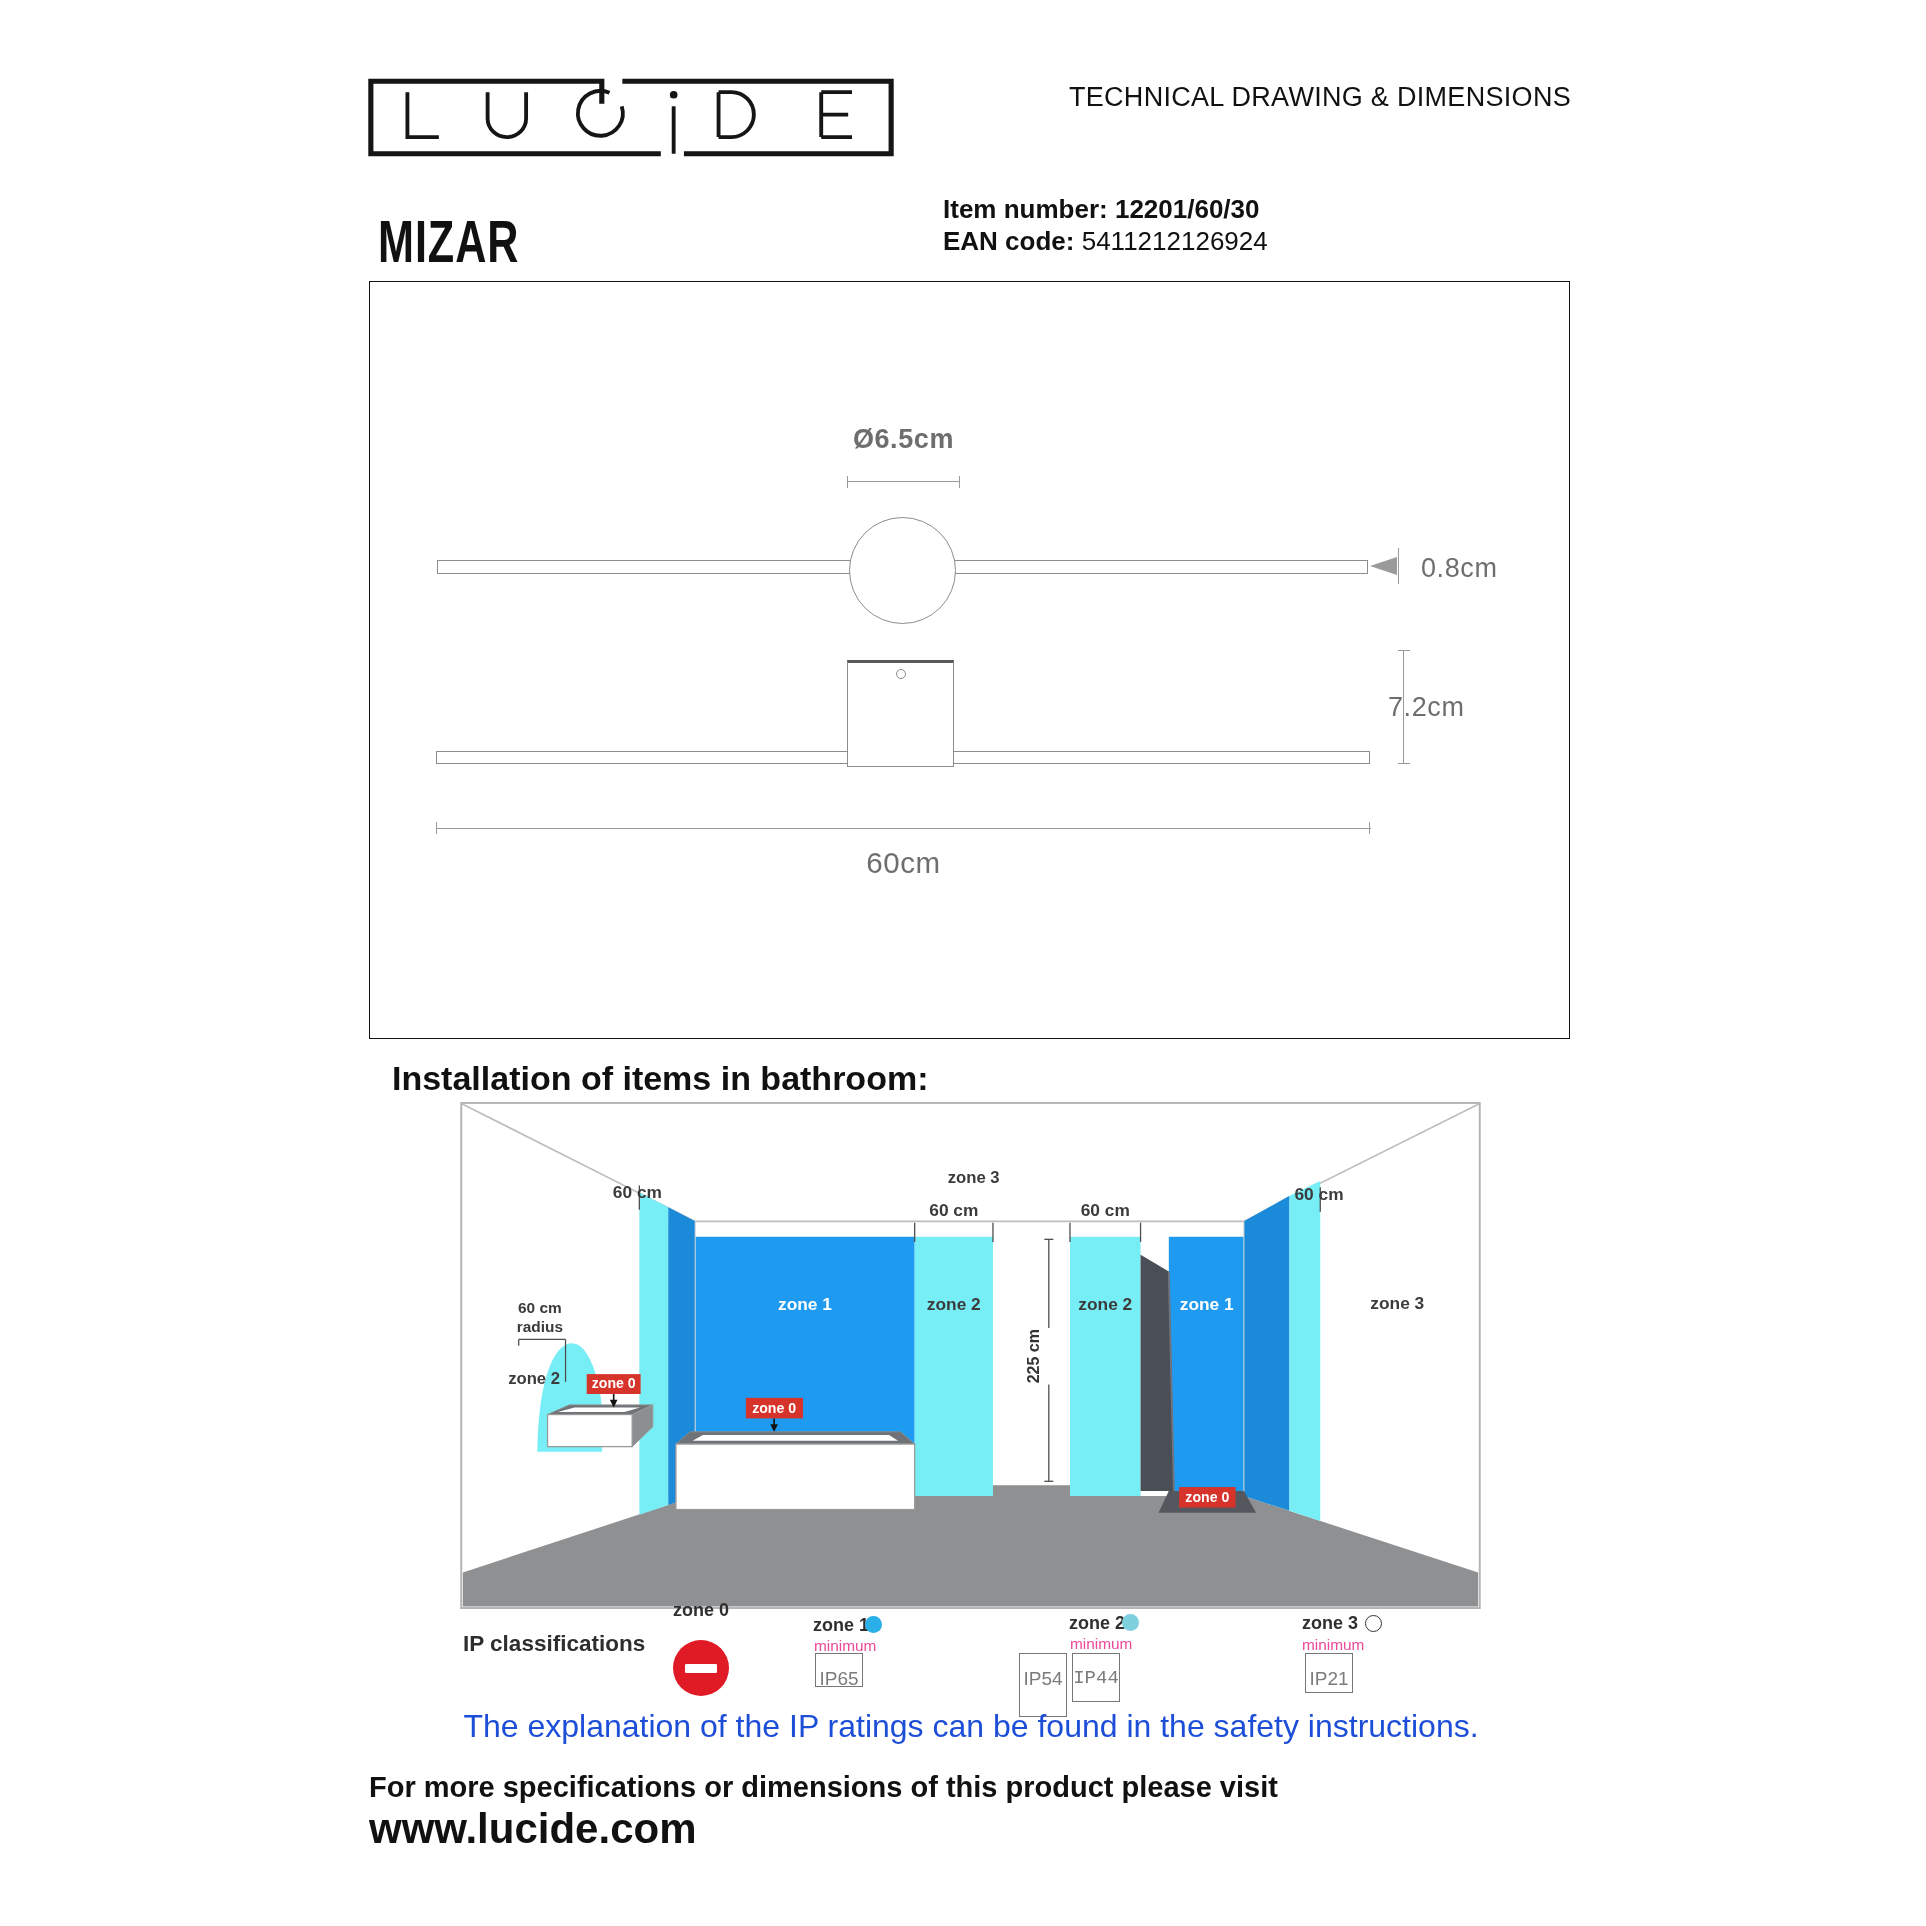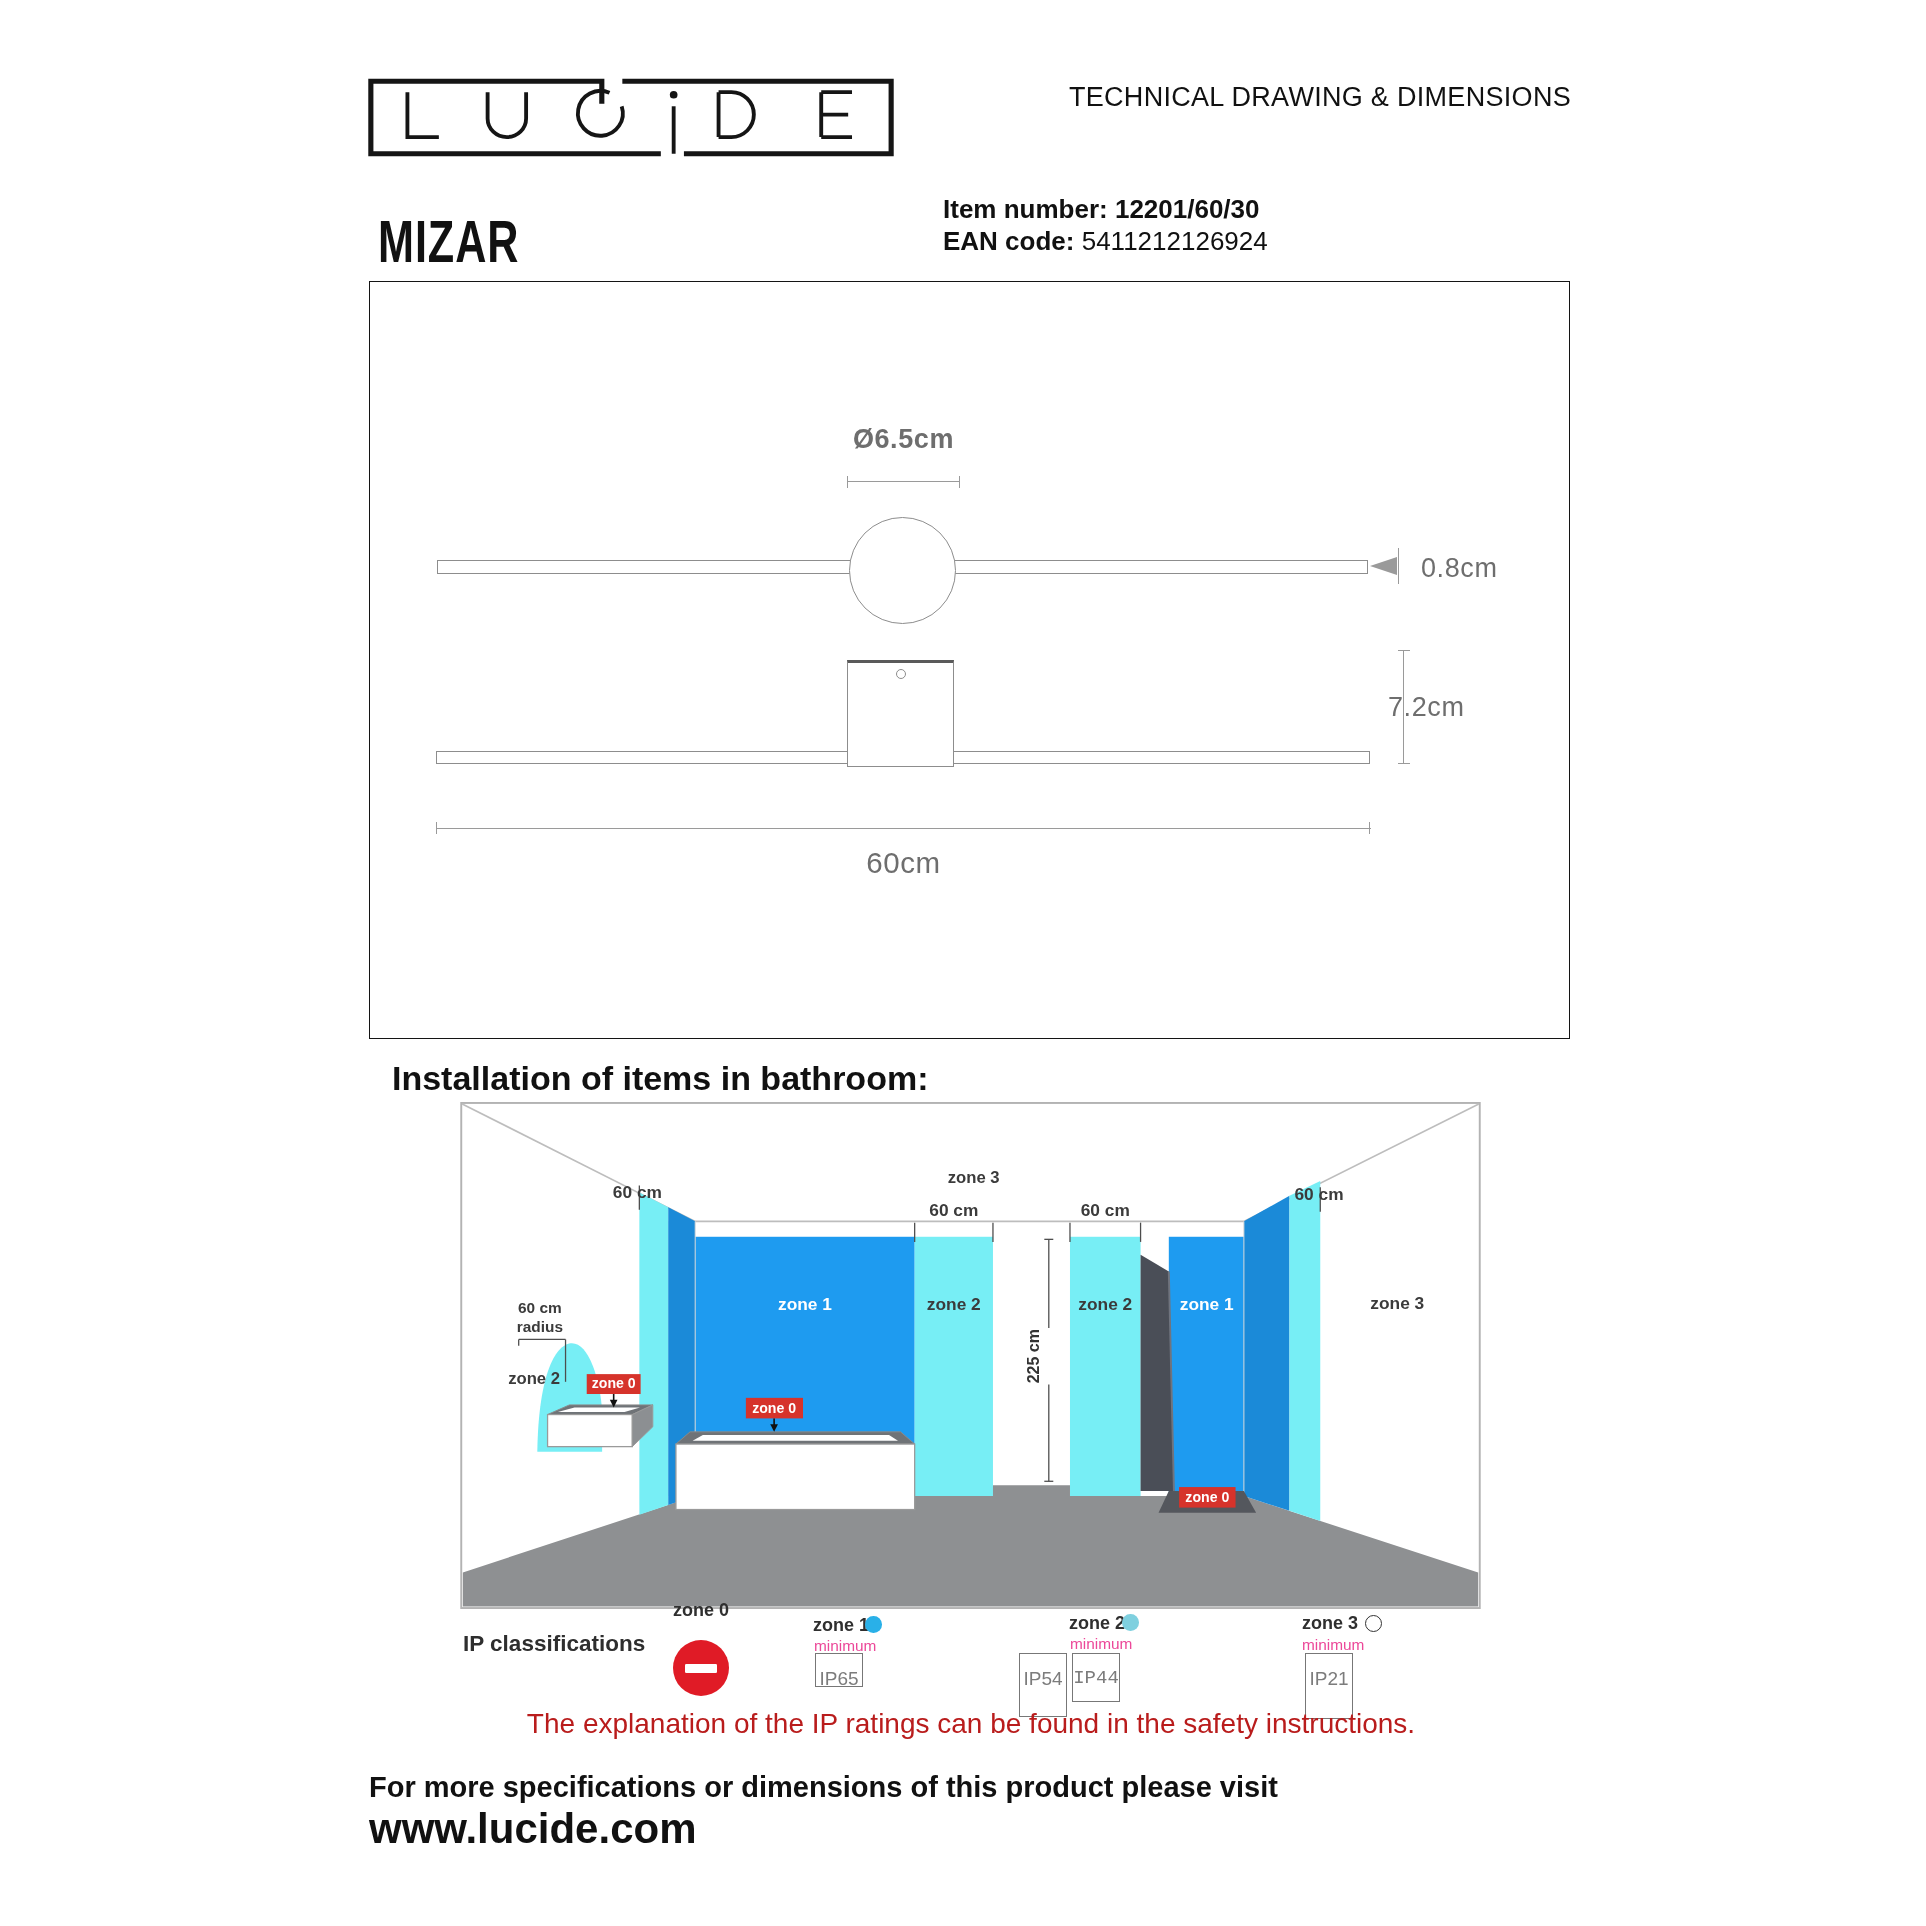"IP21" div.abs { height: 66px -> 40px }
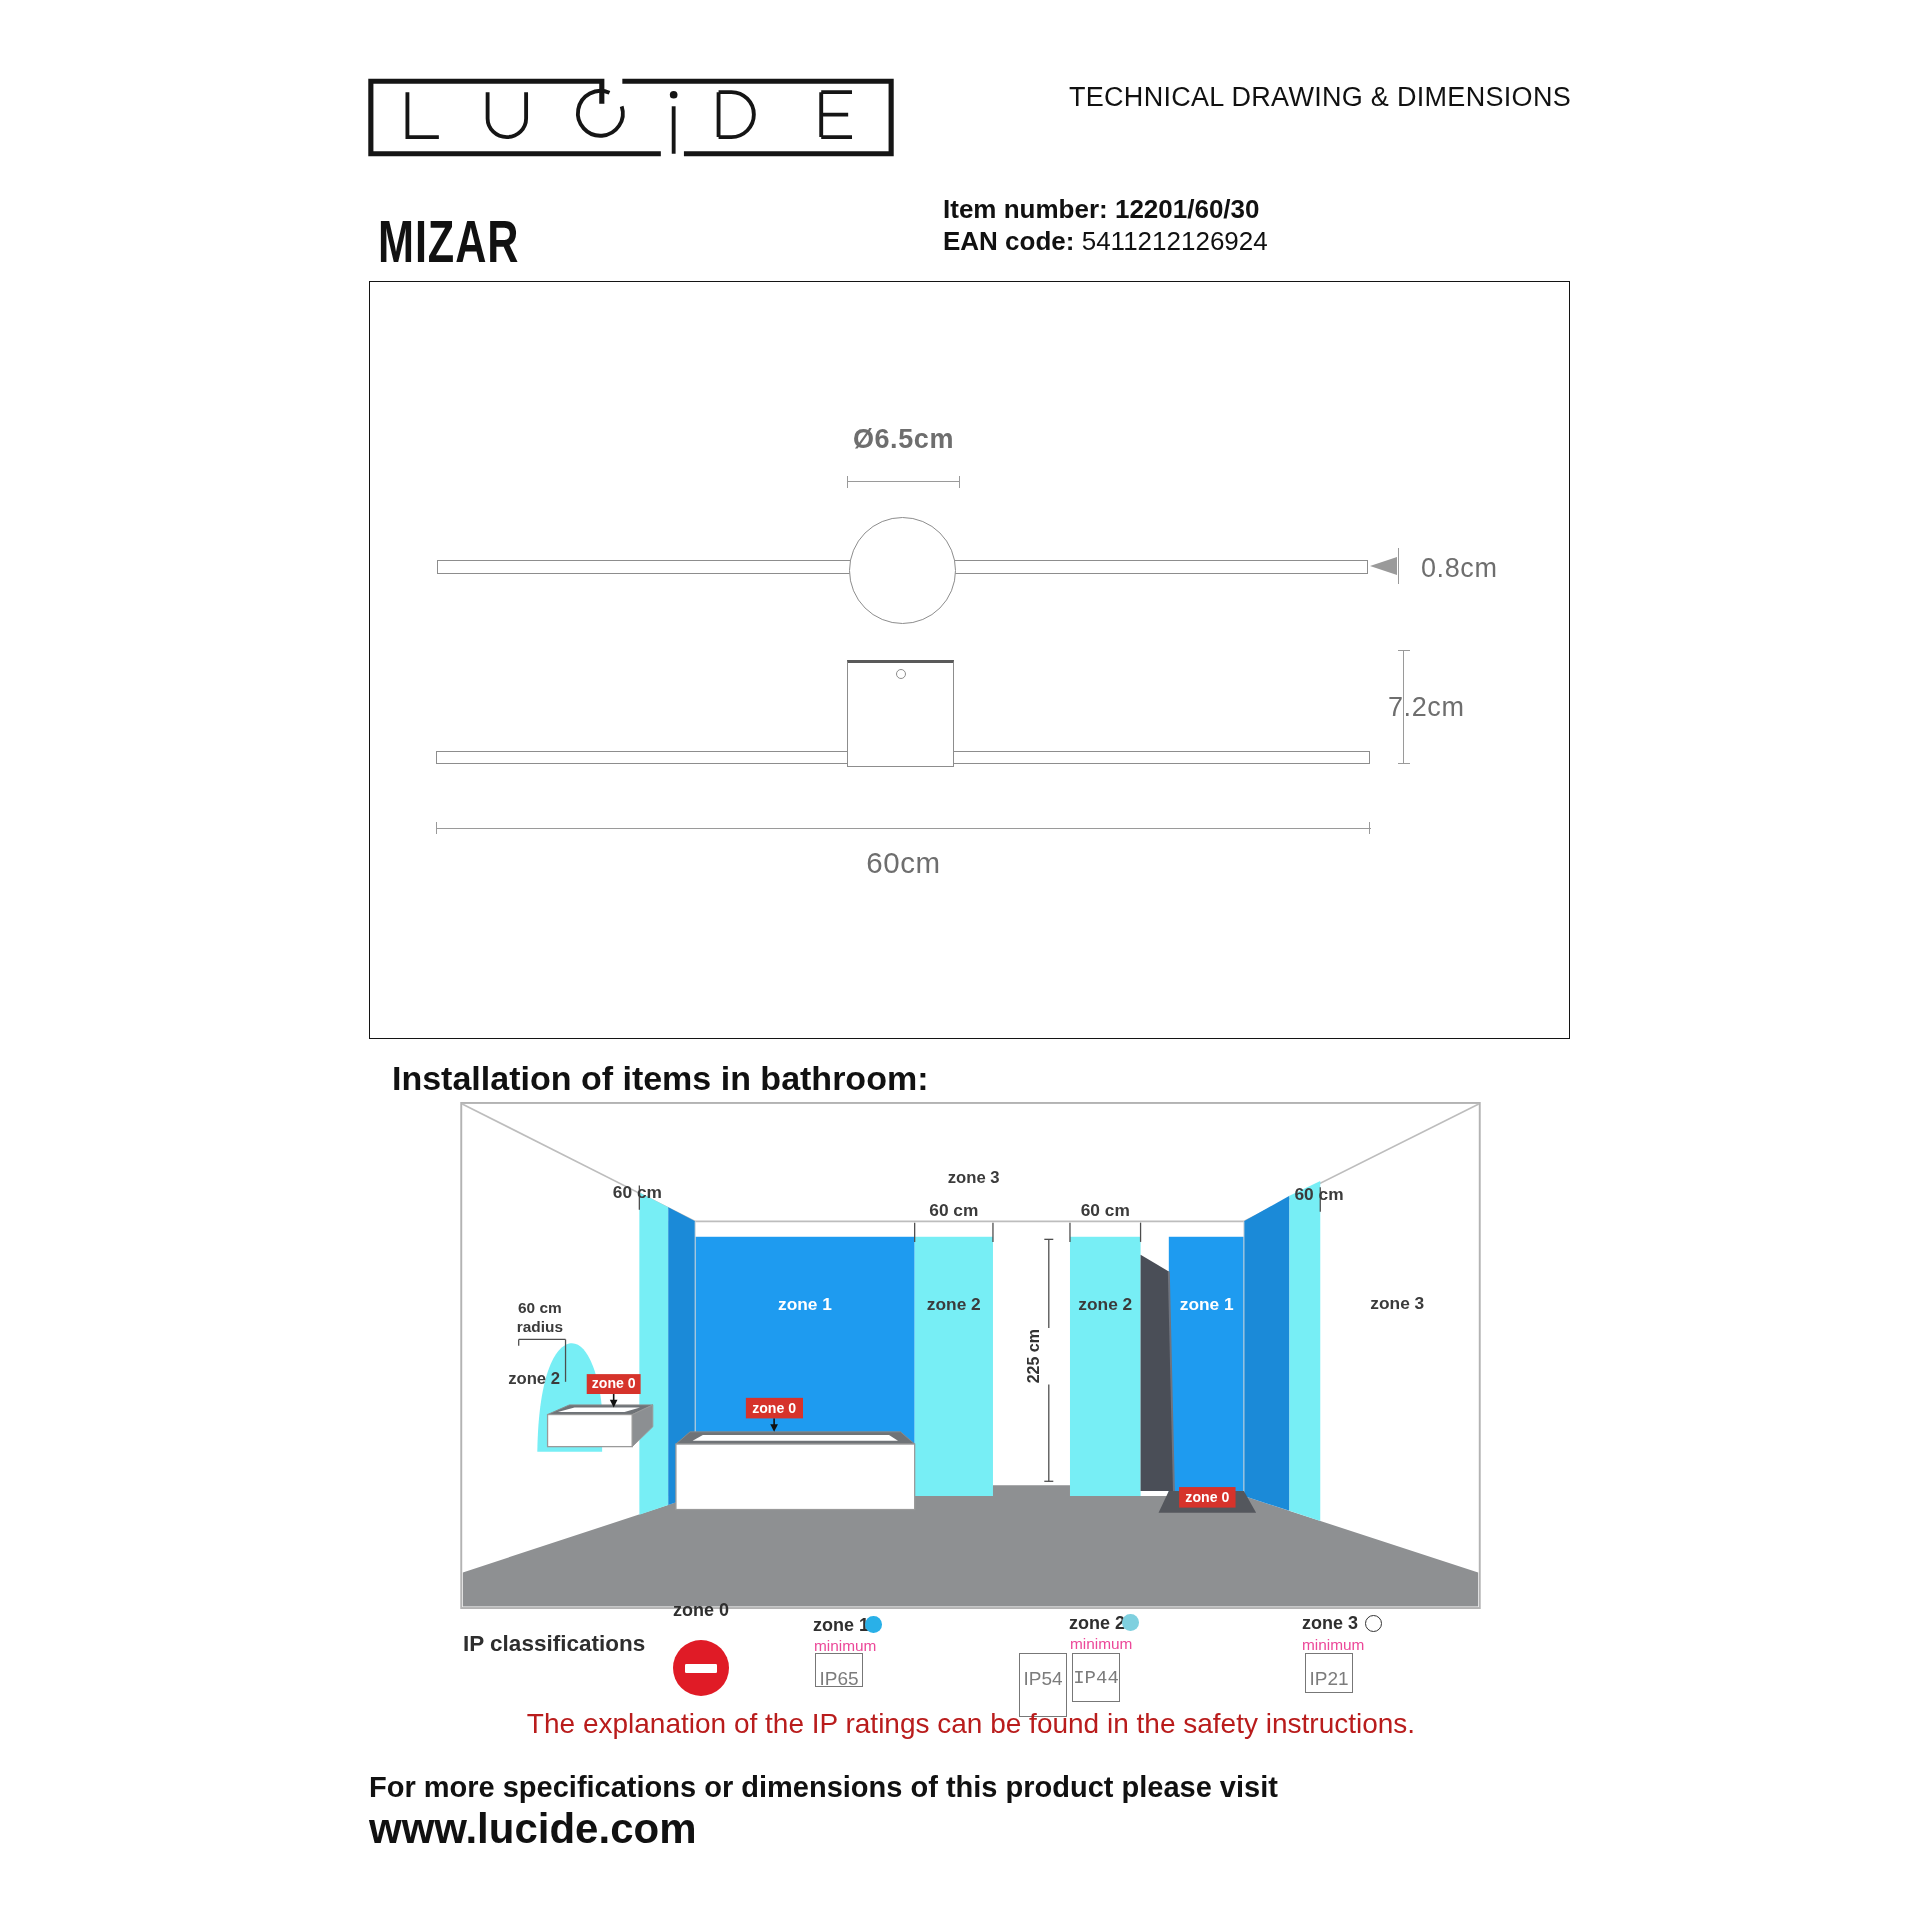"The explanation of the IP" div.abs { color: #b91c1c -> #1d4ed8; font-size: 28px -> 32px }
